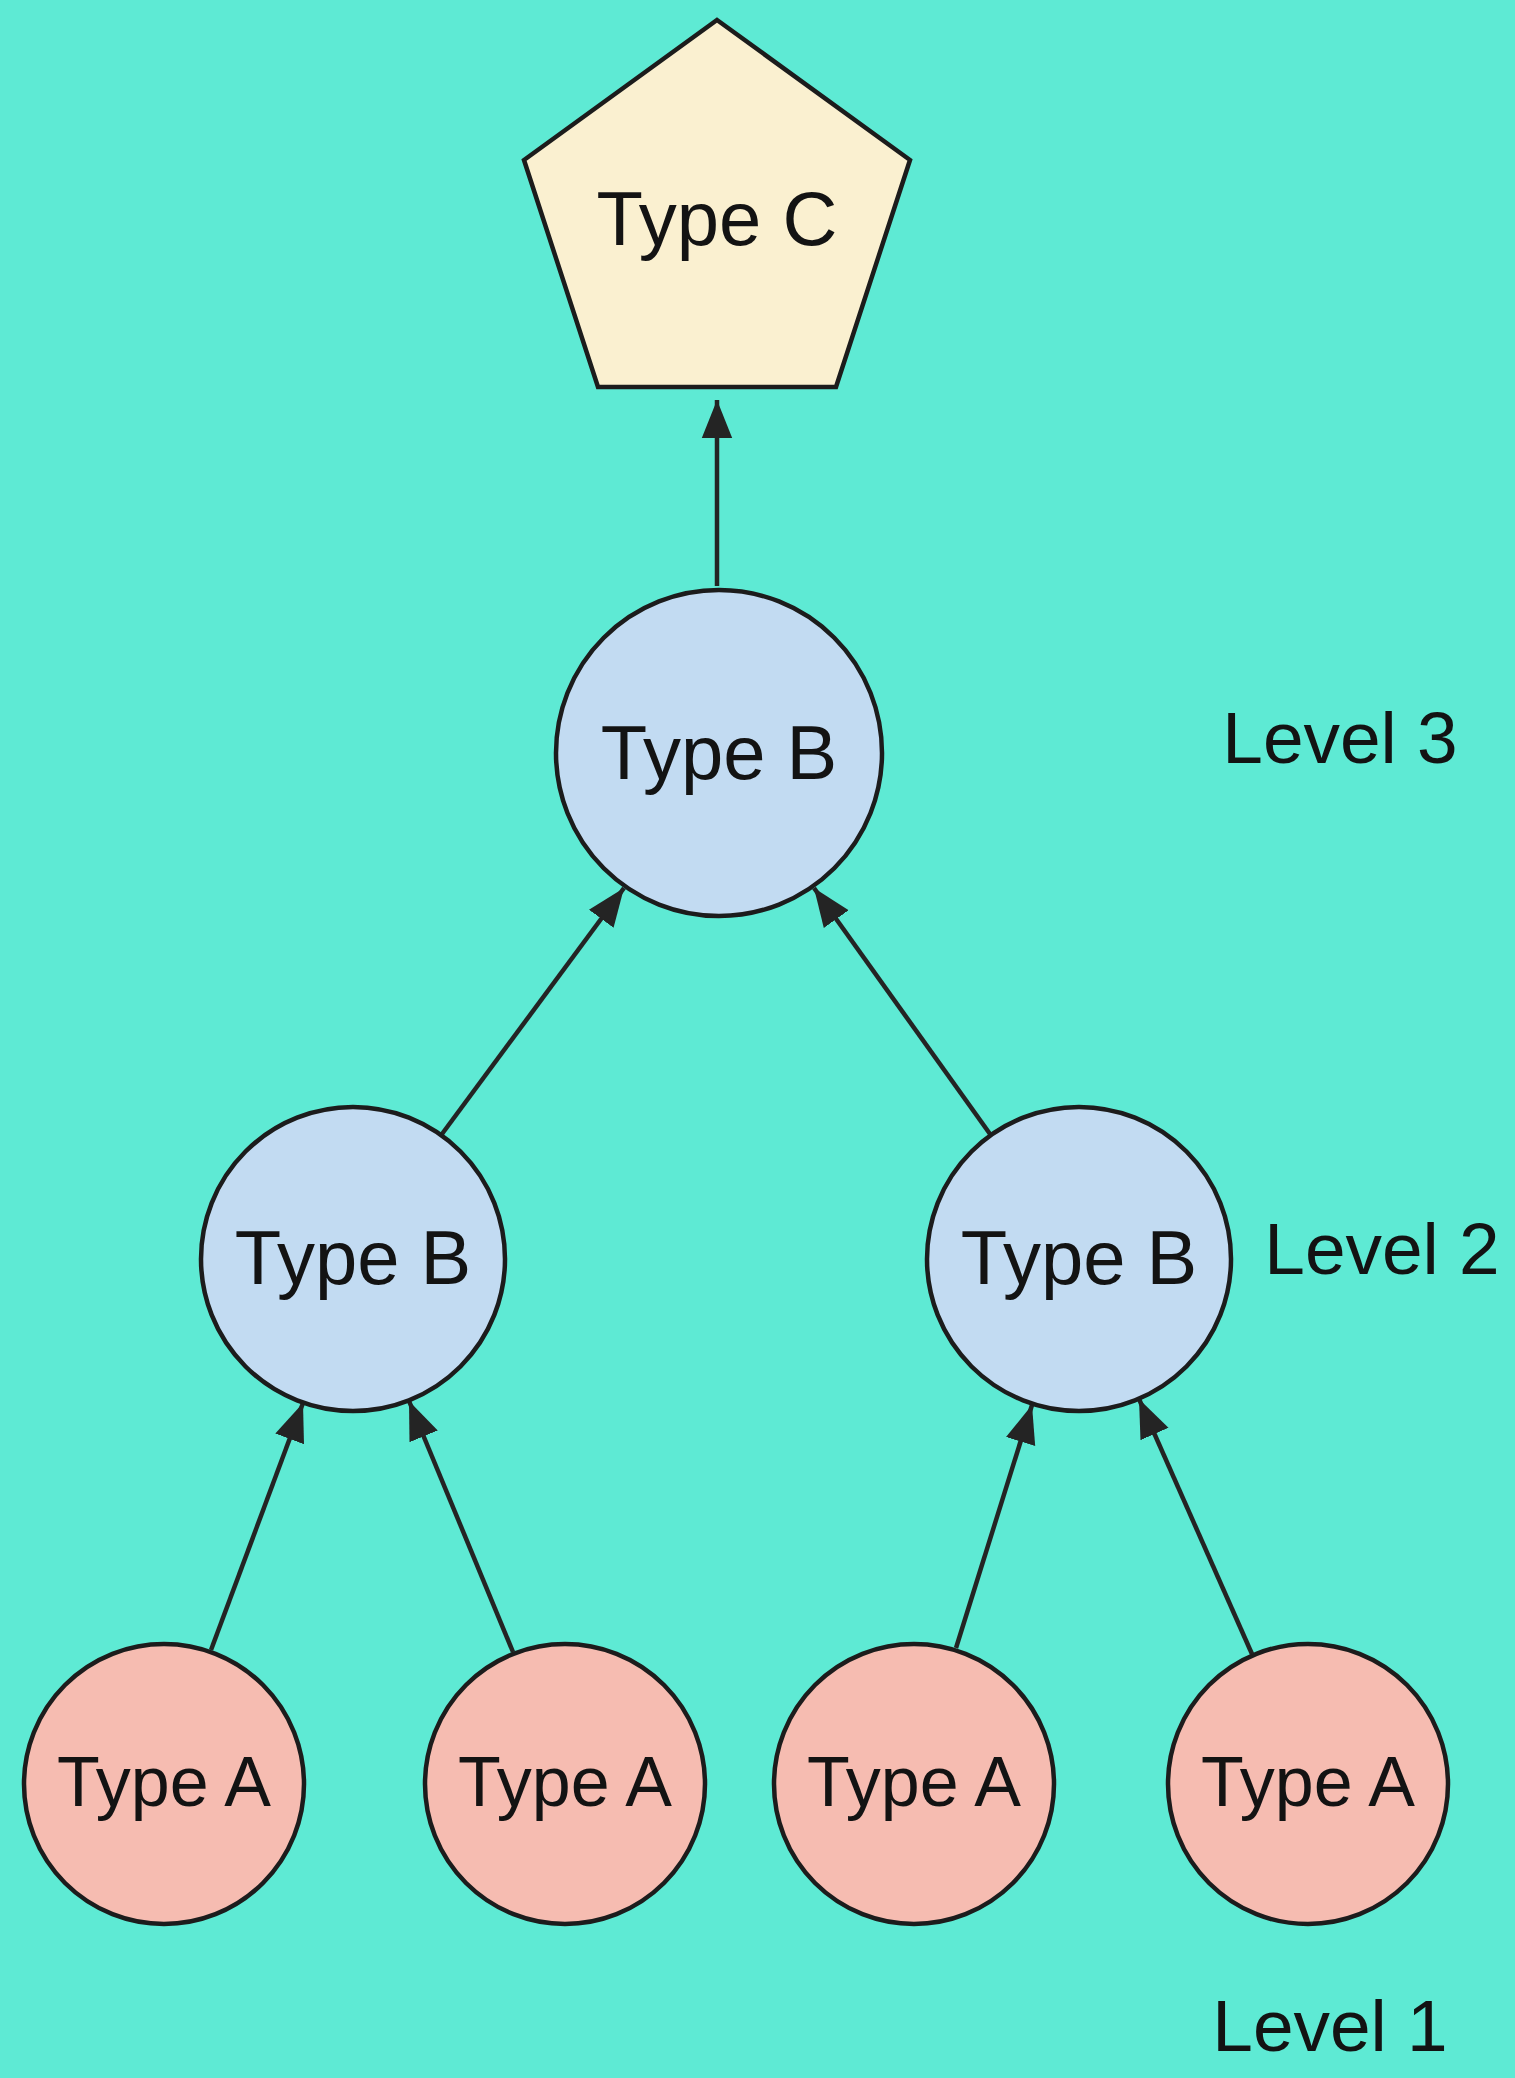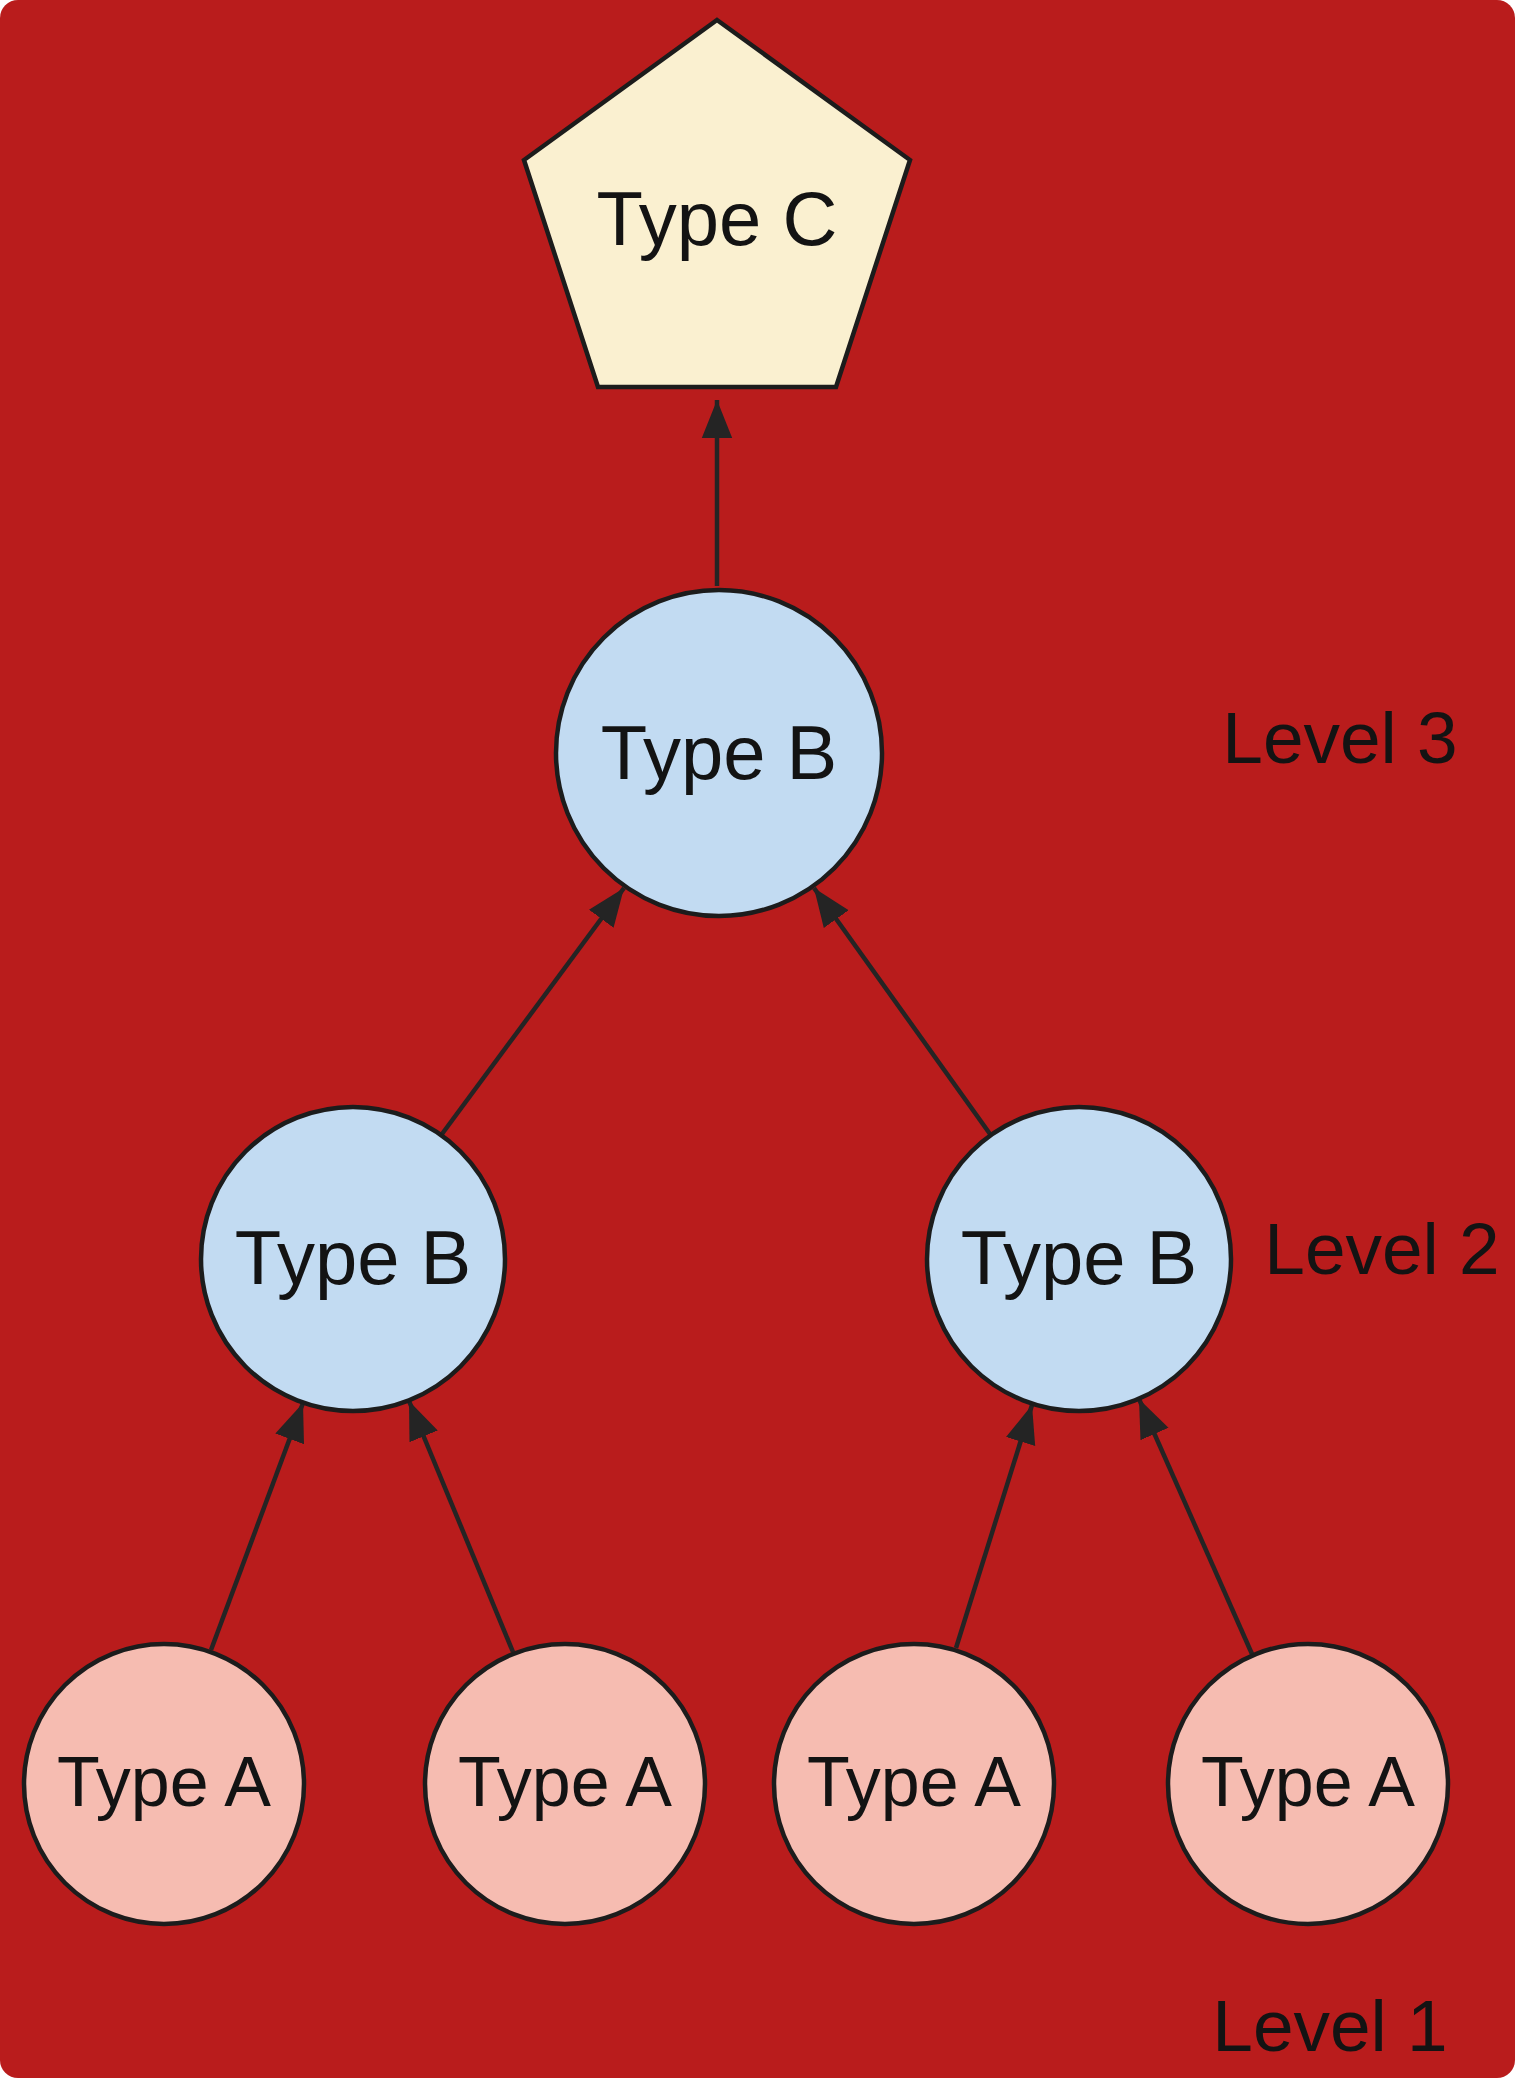"Type C" .page { background: #b91c1c -> #5eead4; border-radius: 18px -> none }
